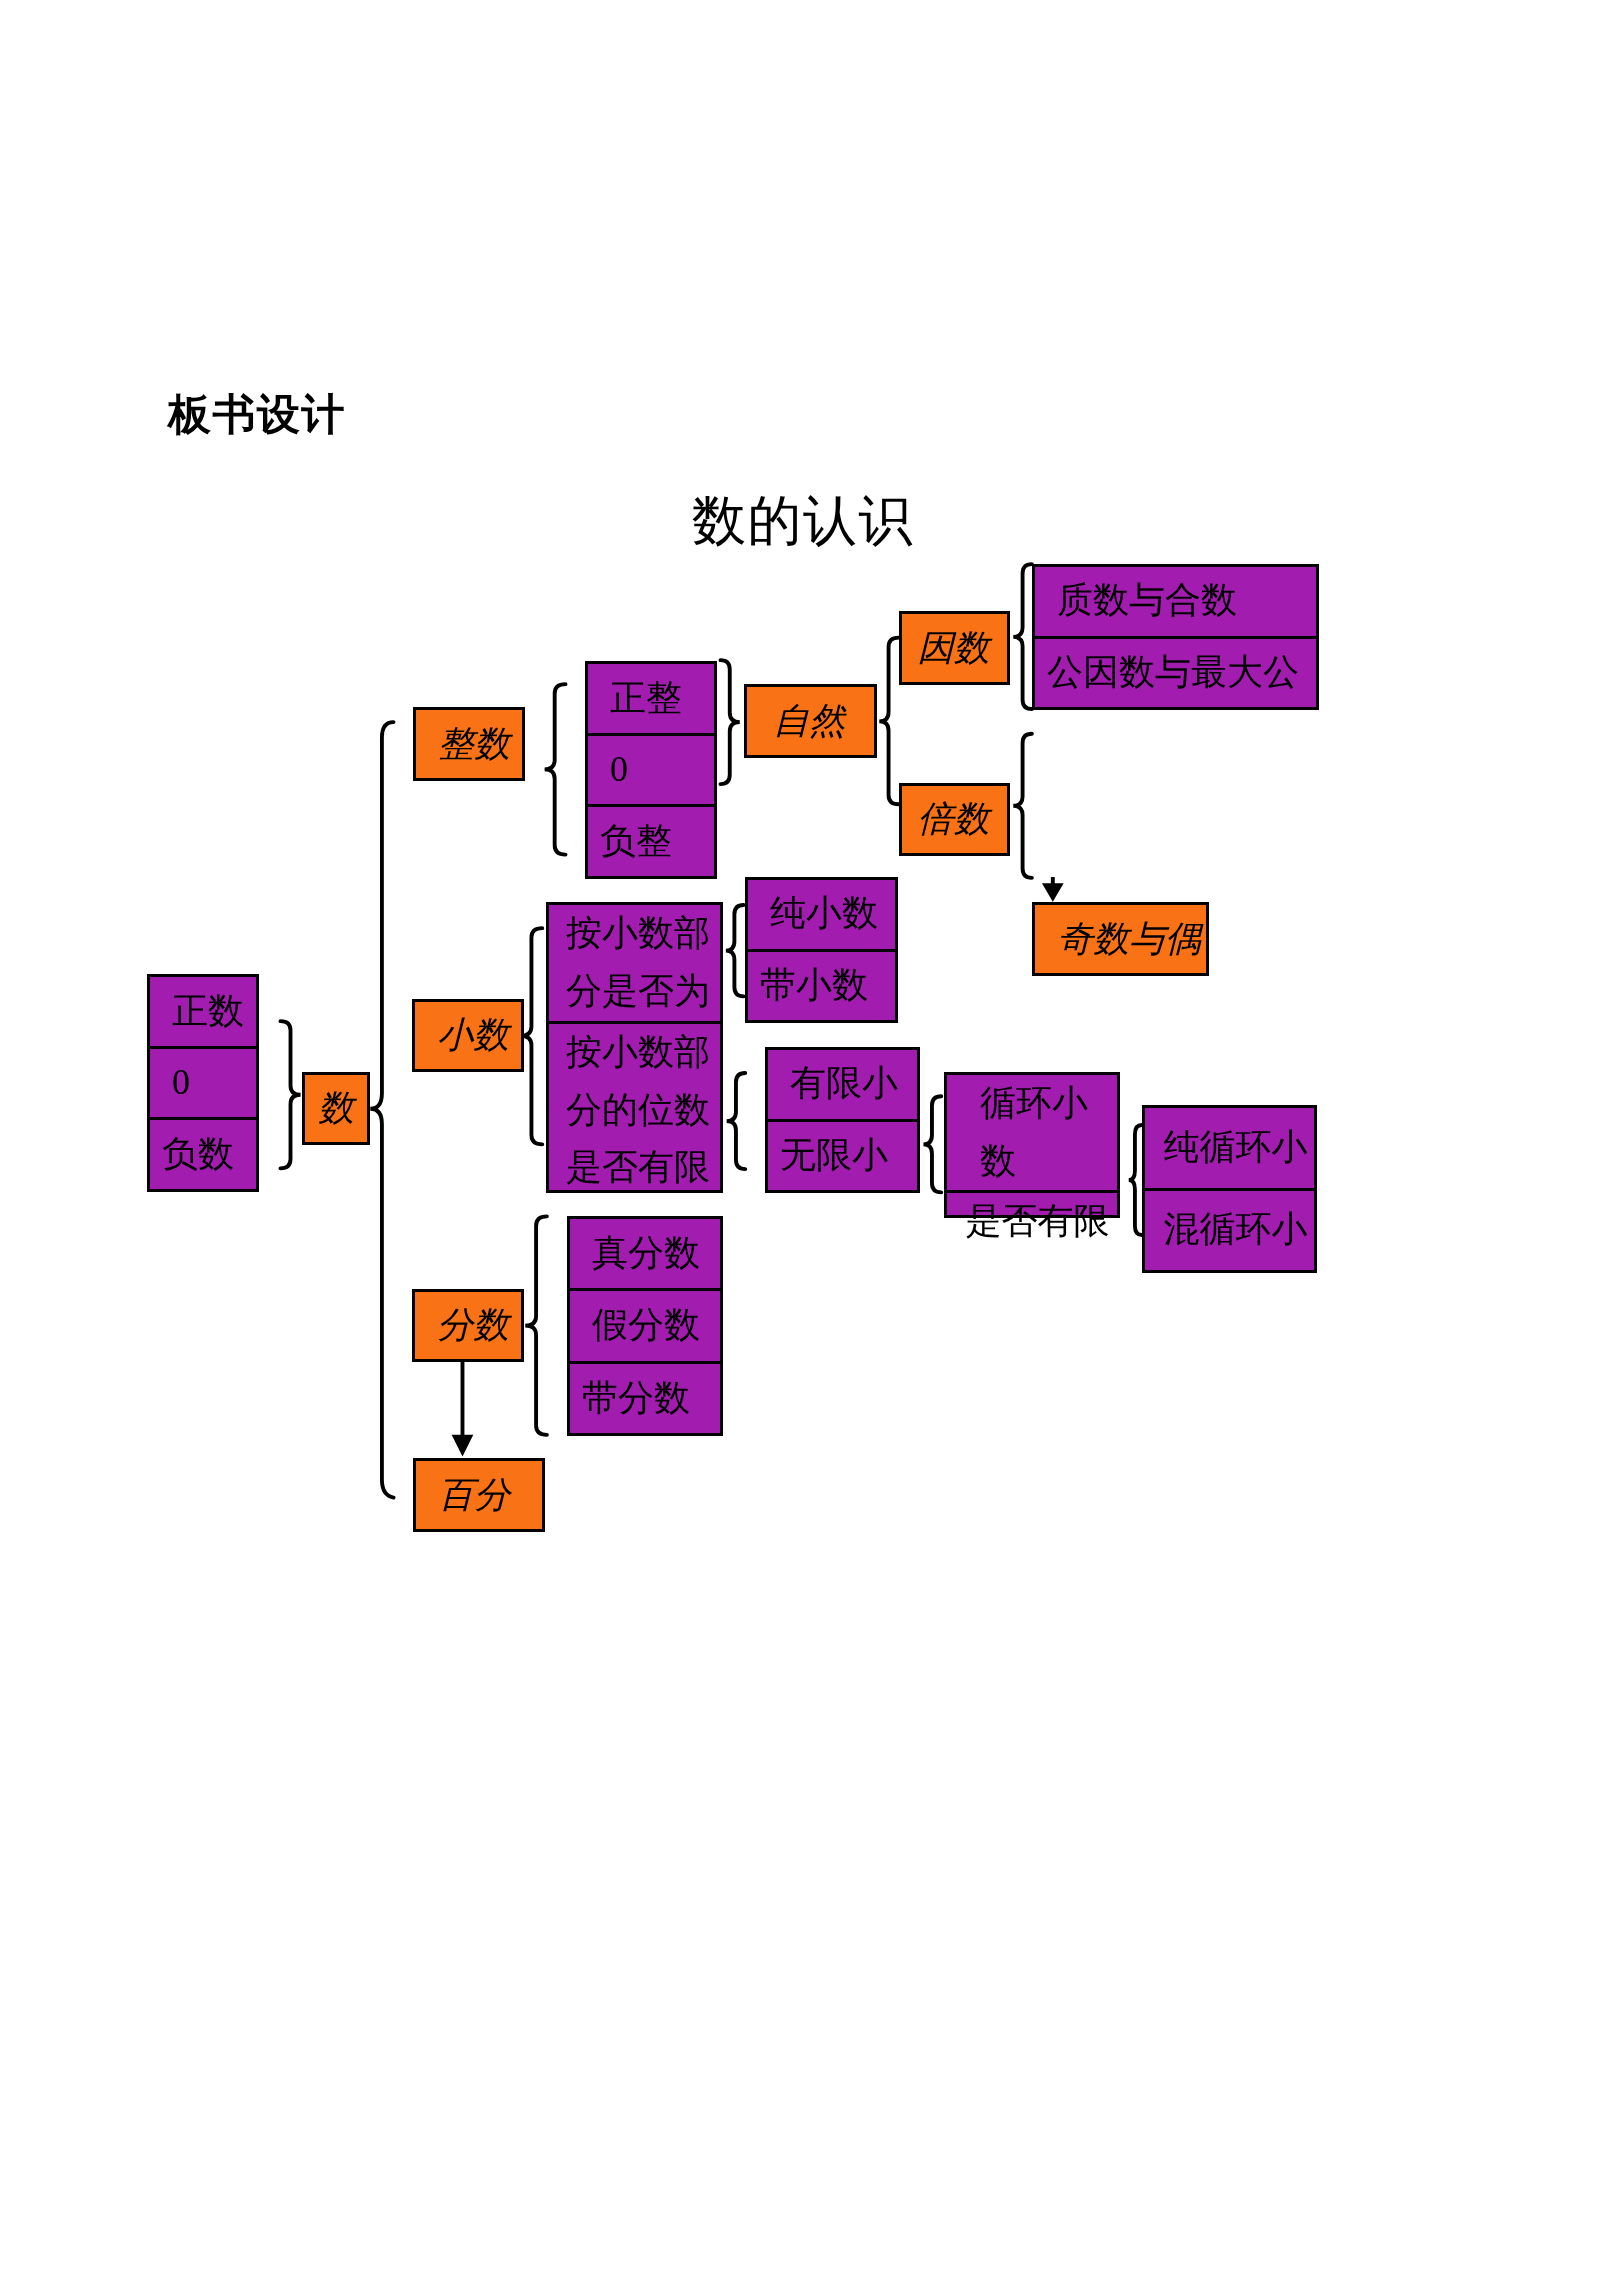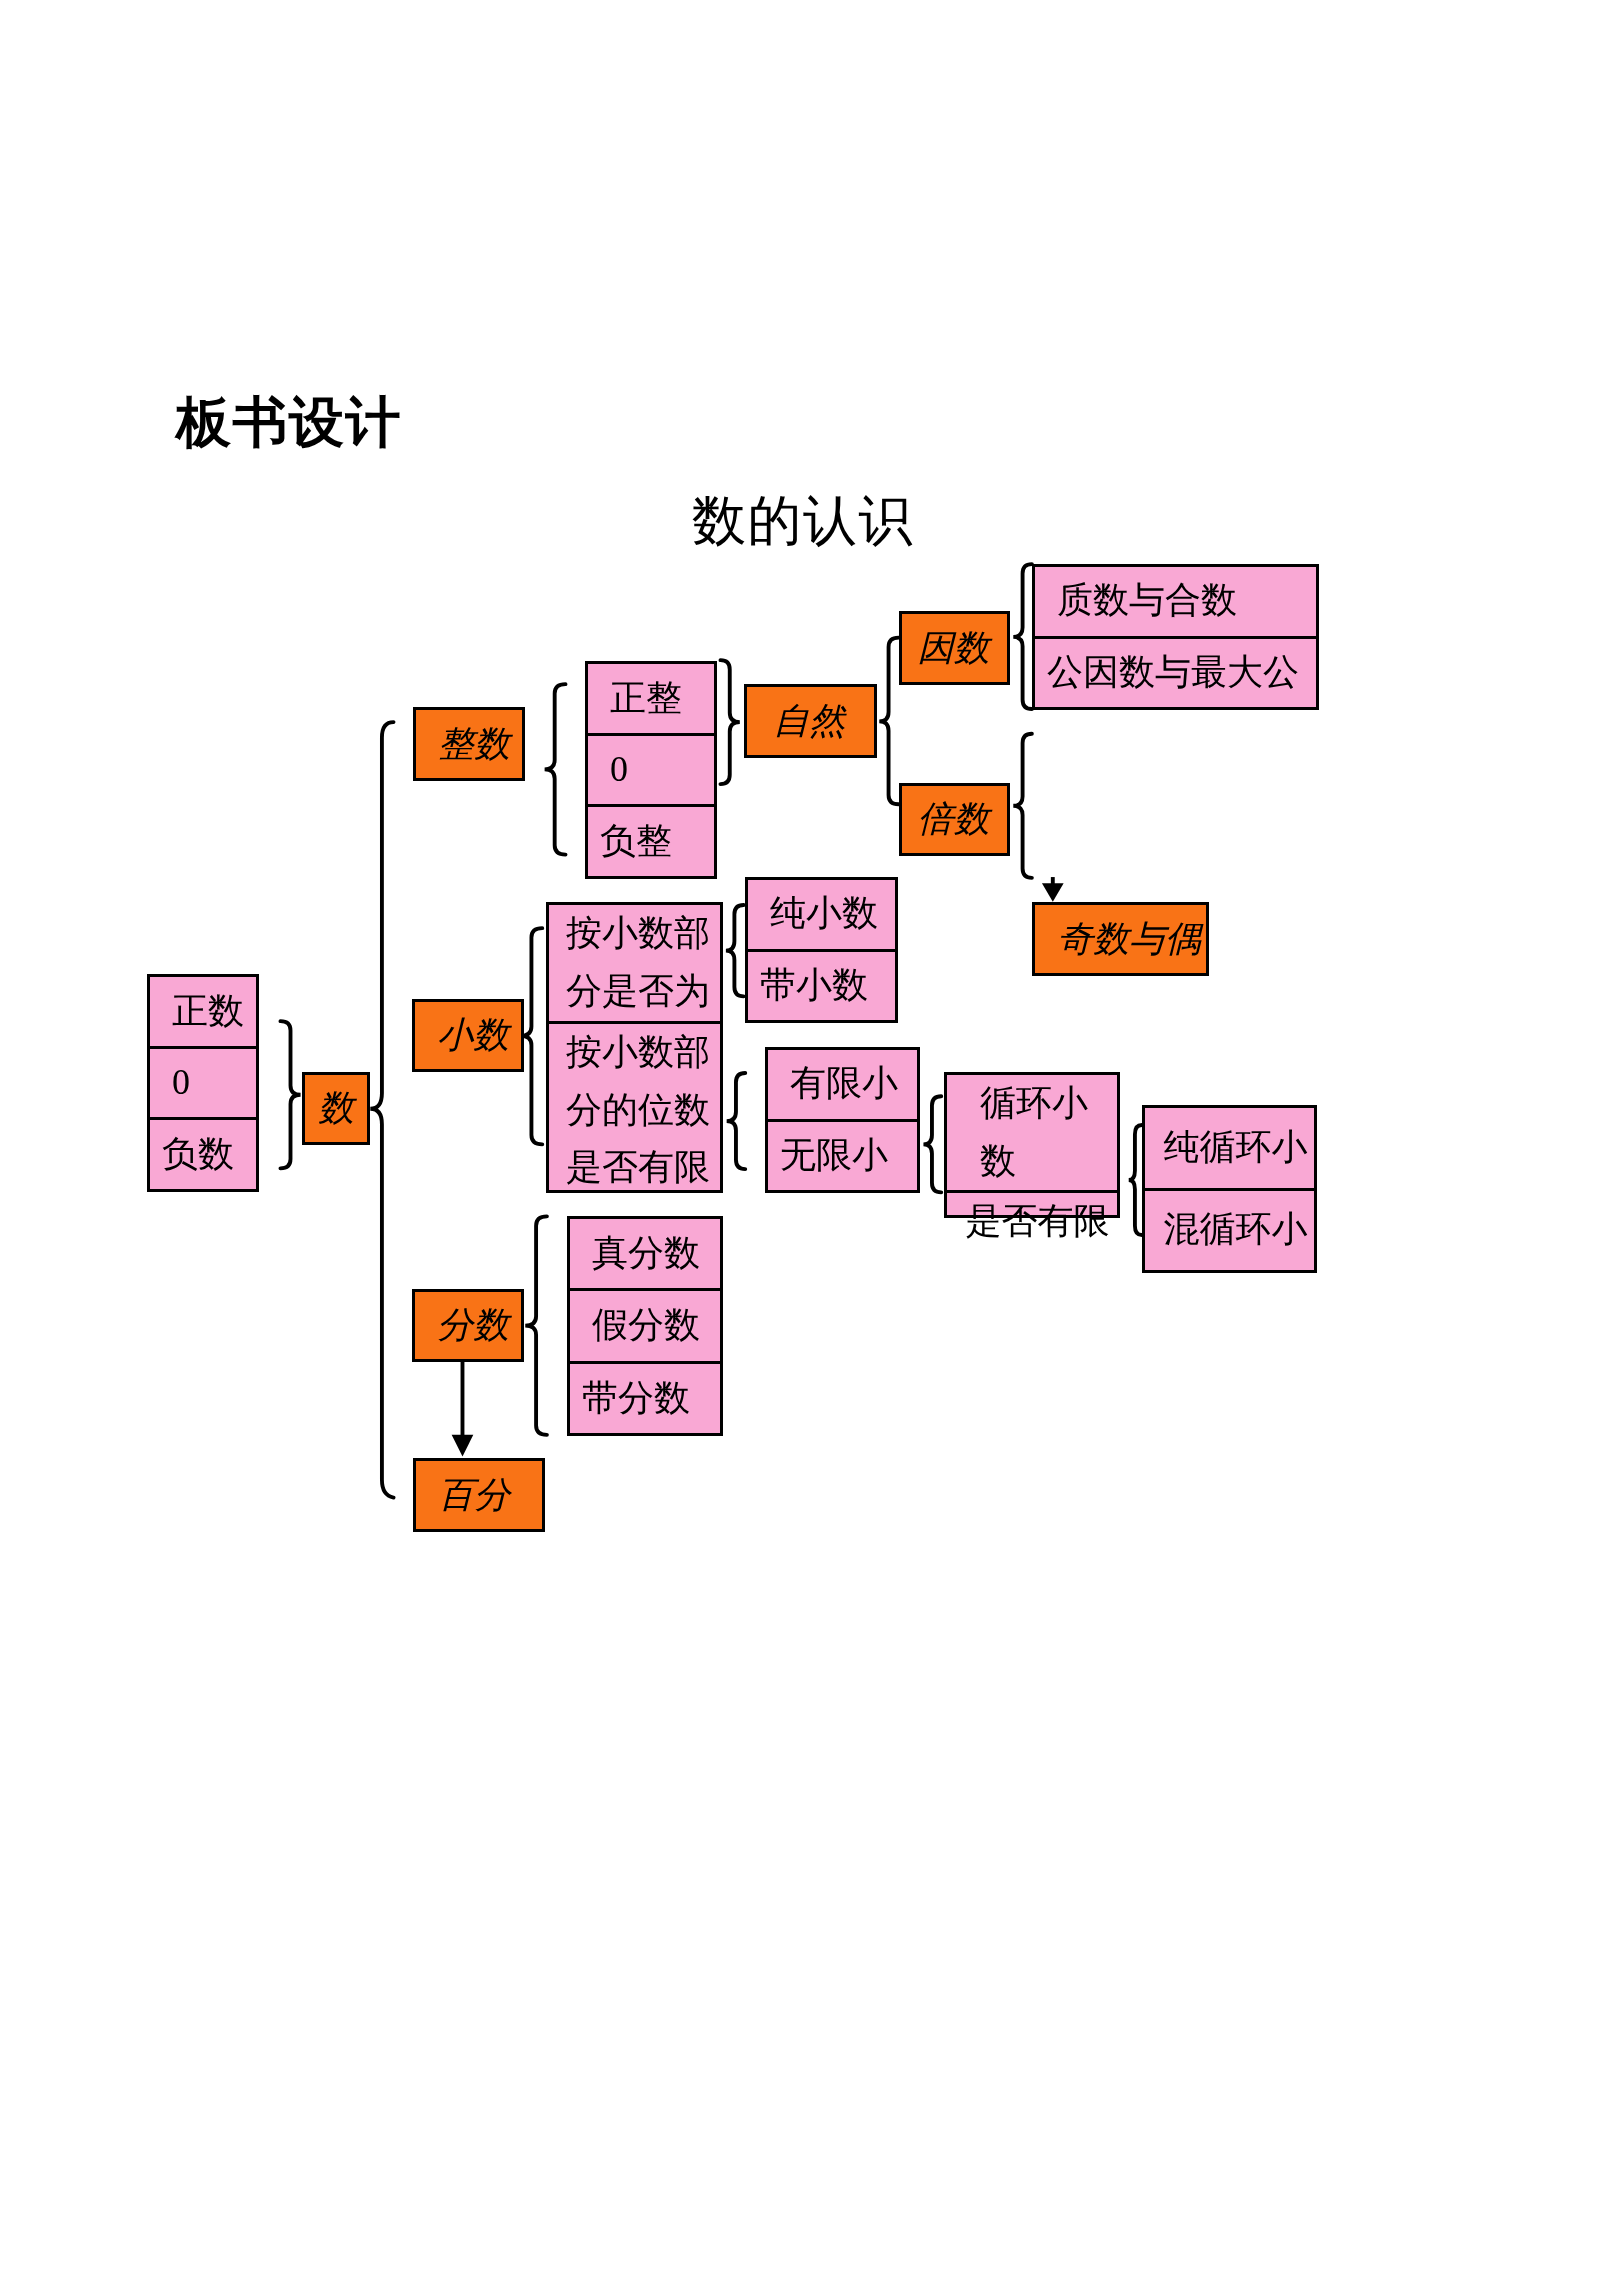"板书设计" .doc-title { font-size: 55px -> 43px; left: 176px -> 168px }
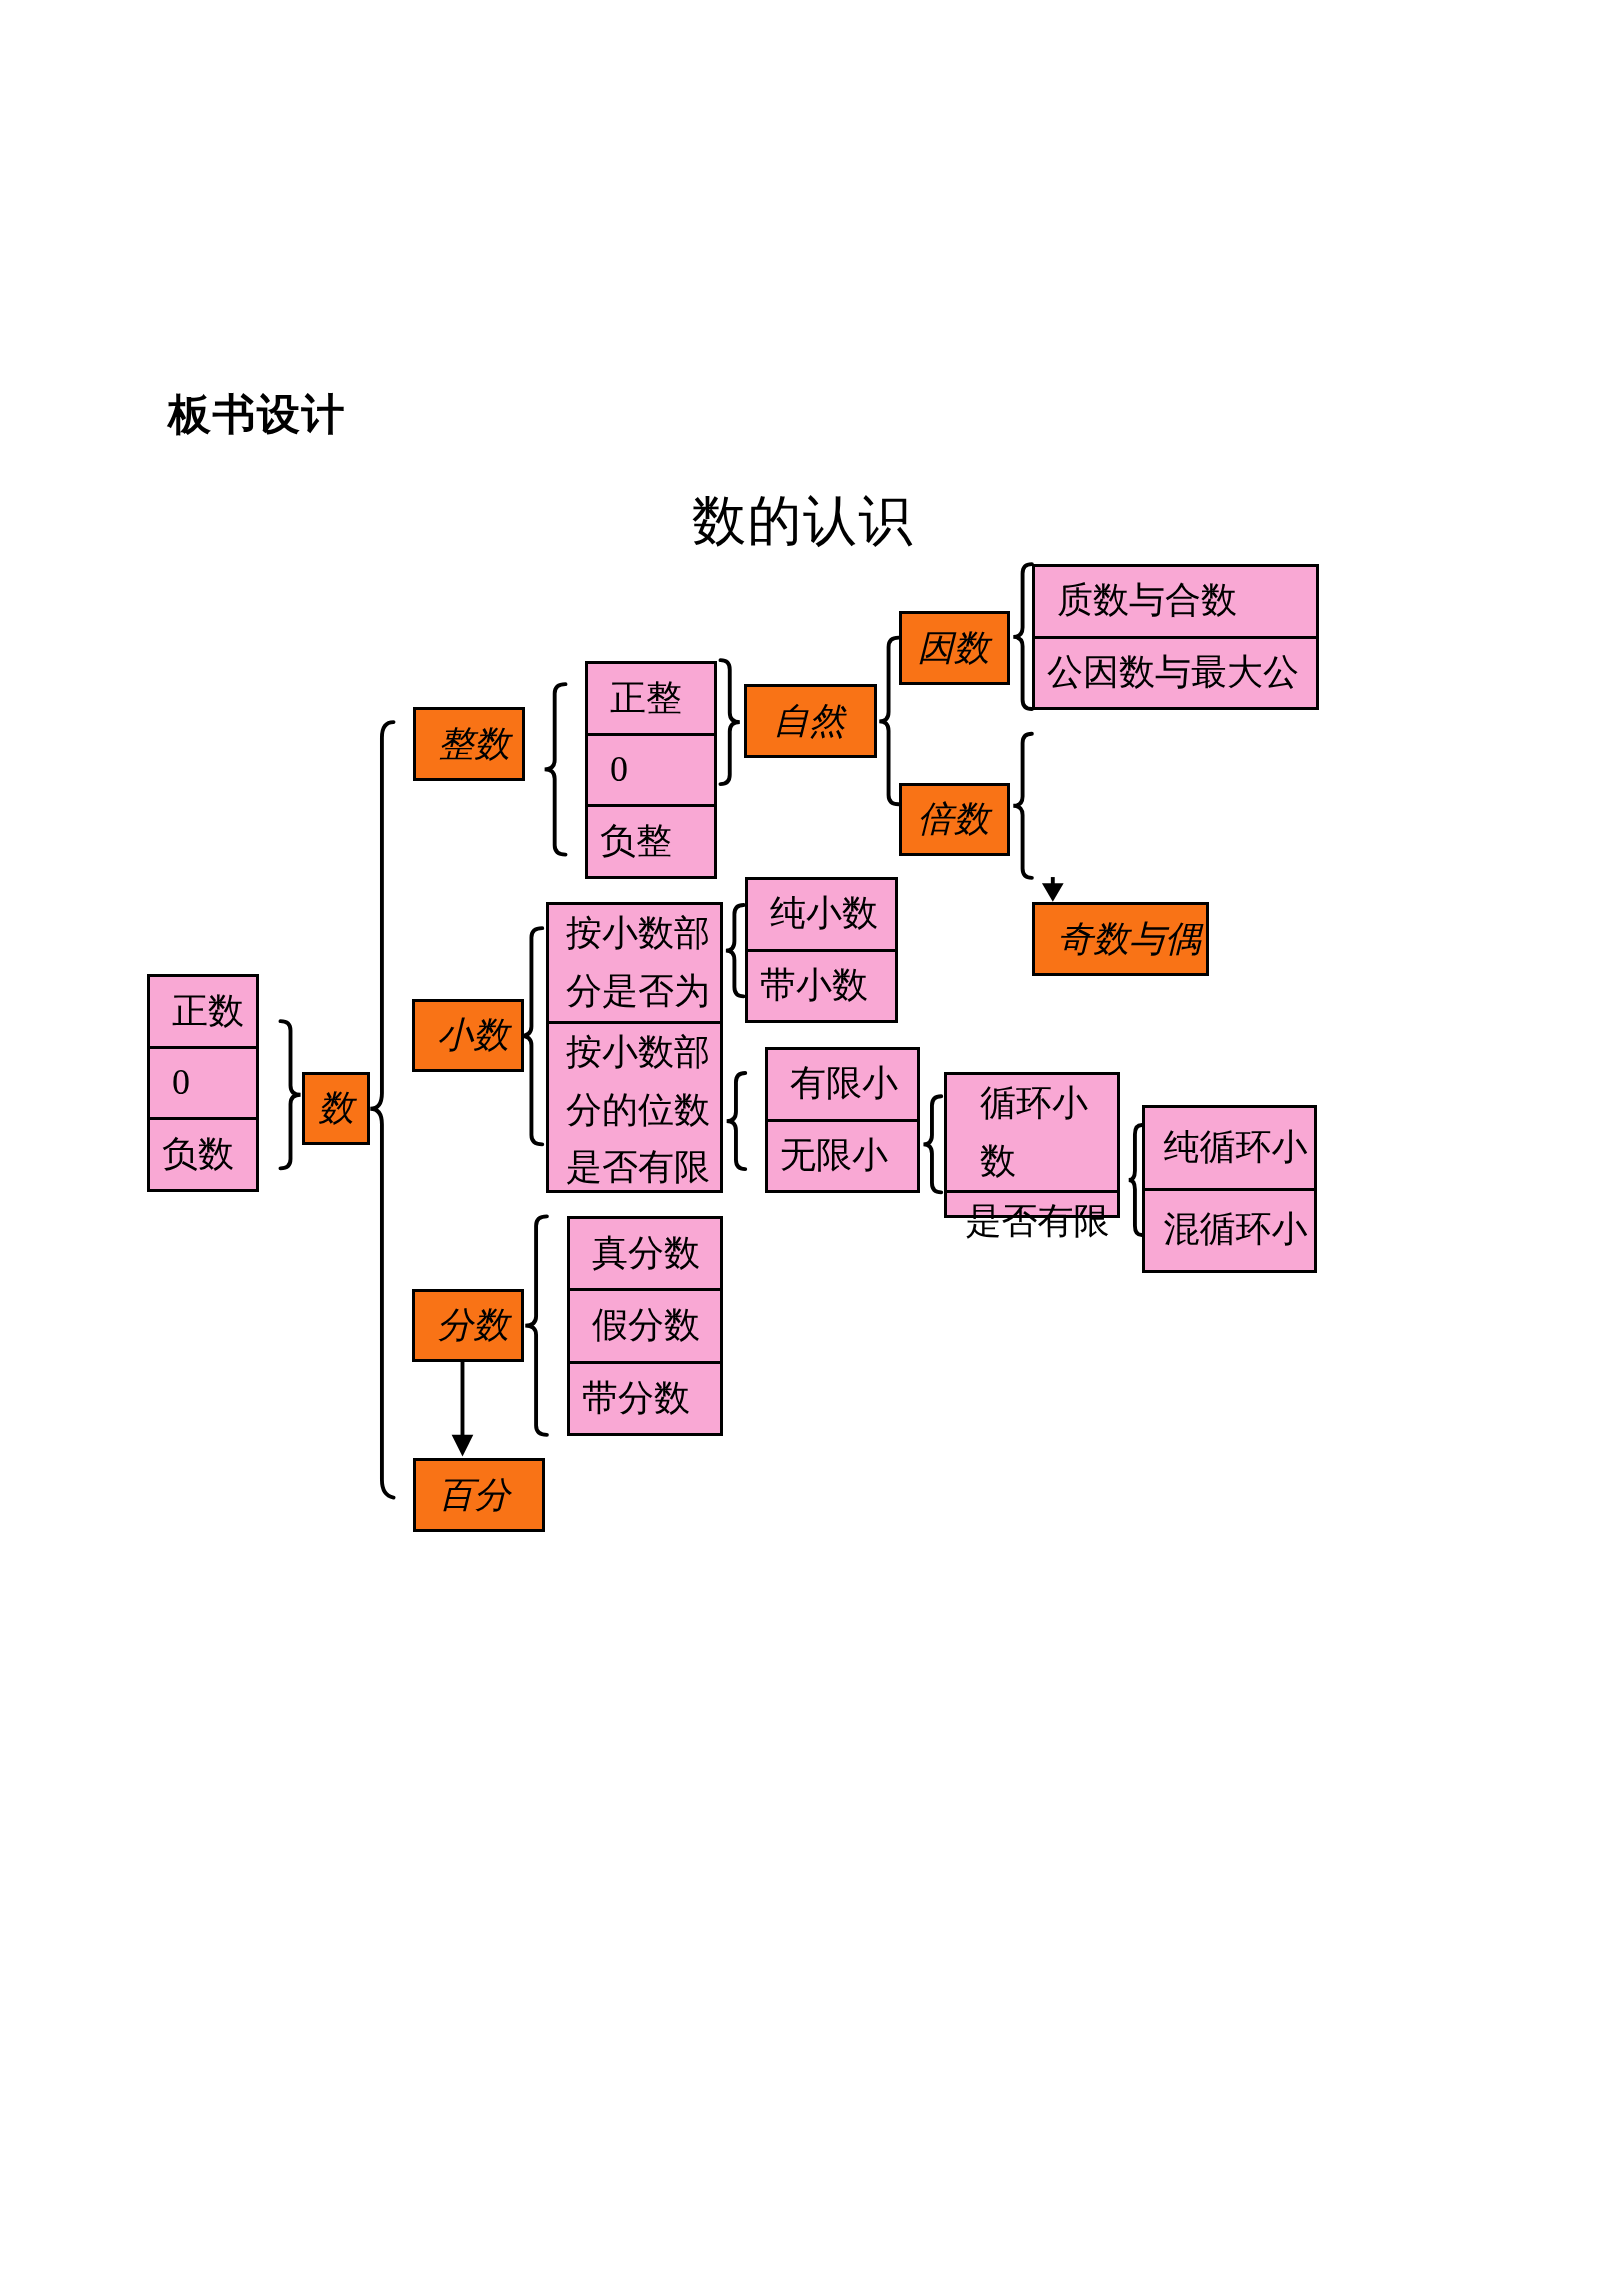"质数与合数" .stack { background: #f9a8d4 -> #a21caf }
